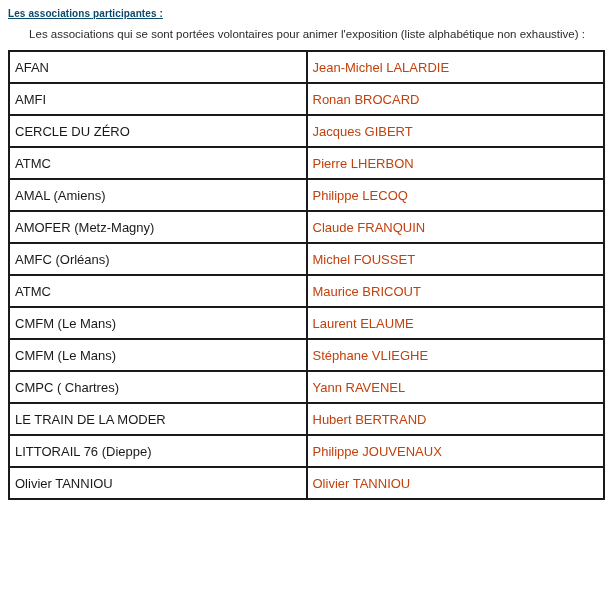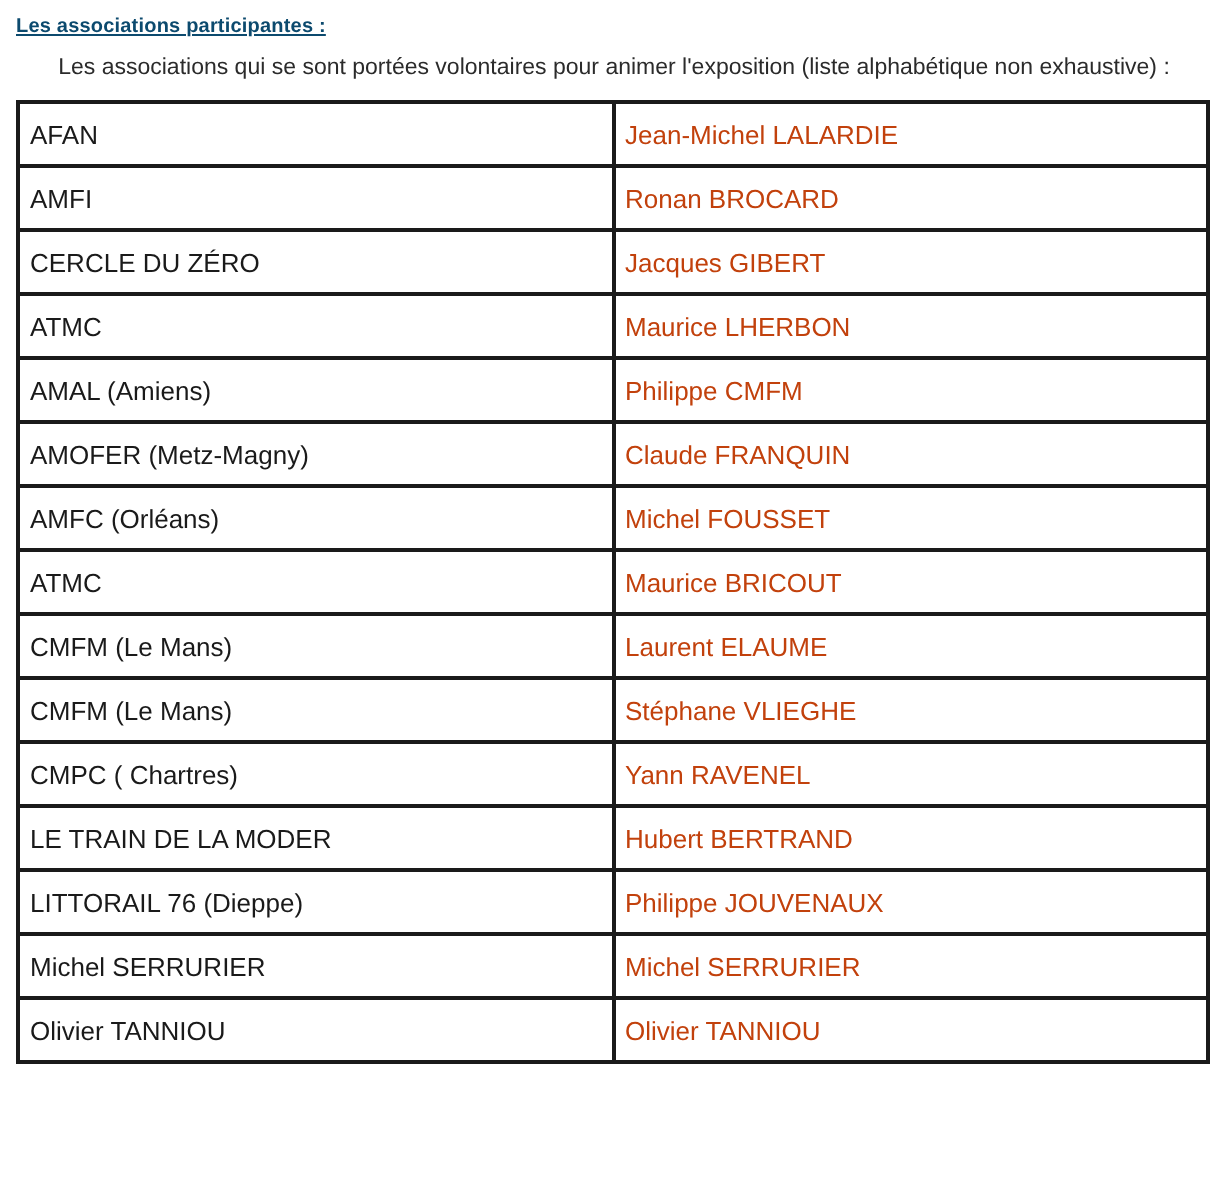"Maurice LHERBON" td.col-person { text: Maurice -> Pierre }
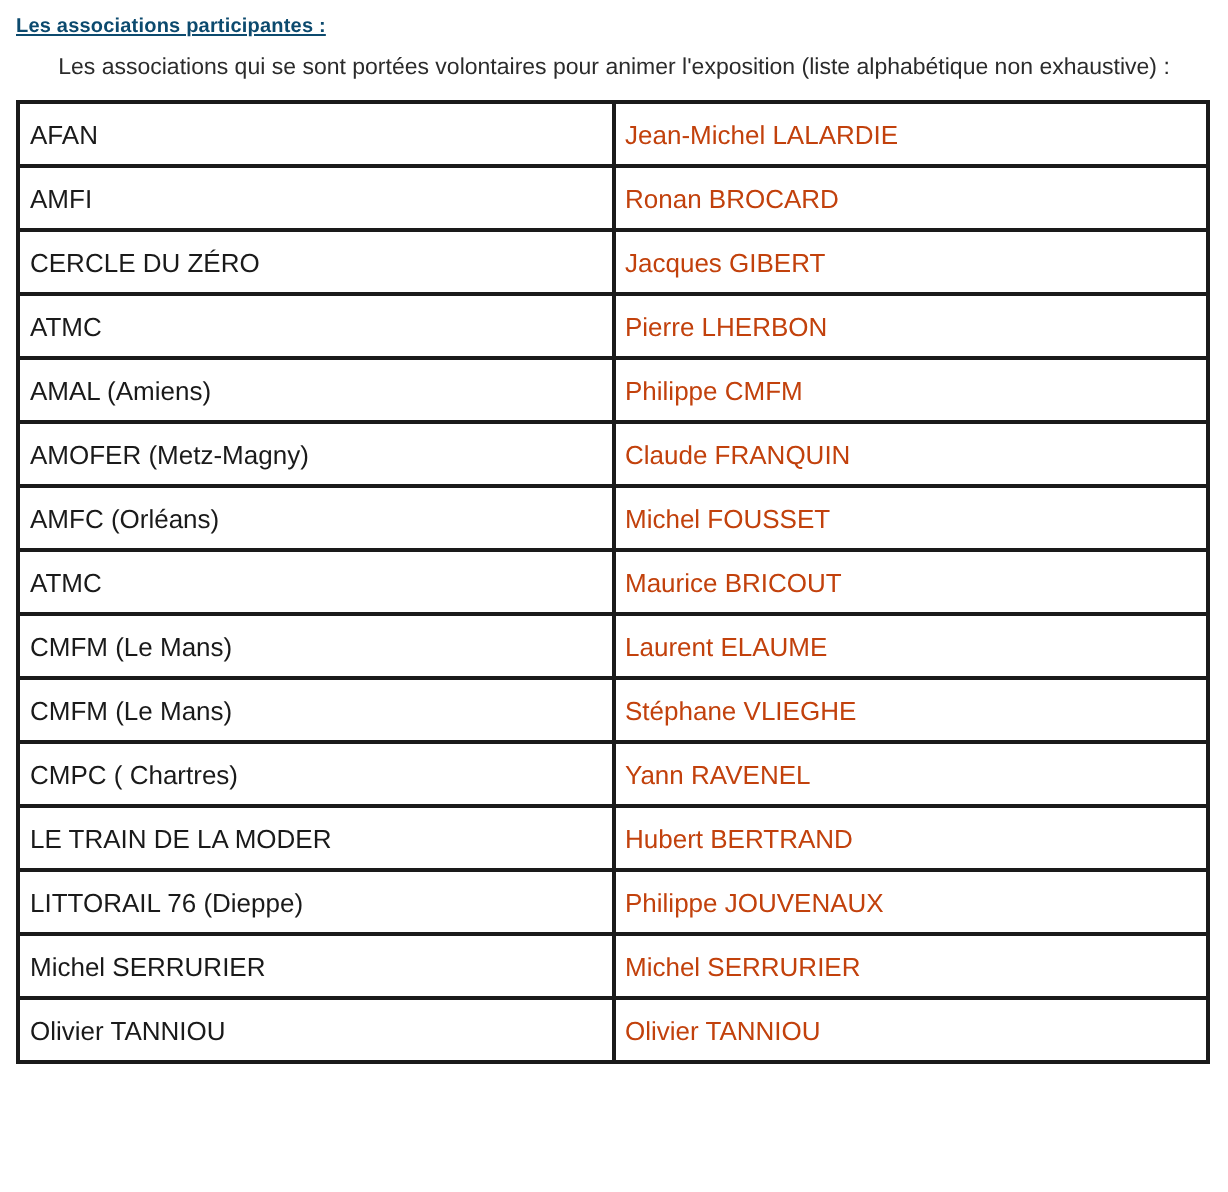"Philippe CMFM" td.col-person { text: CMFM -> LECOQ }
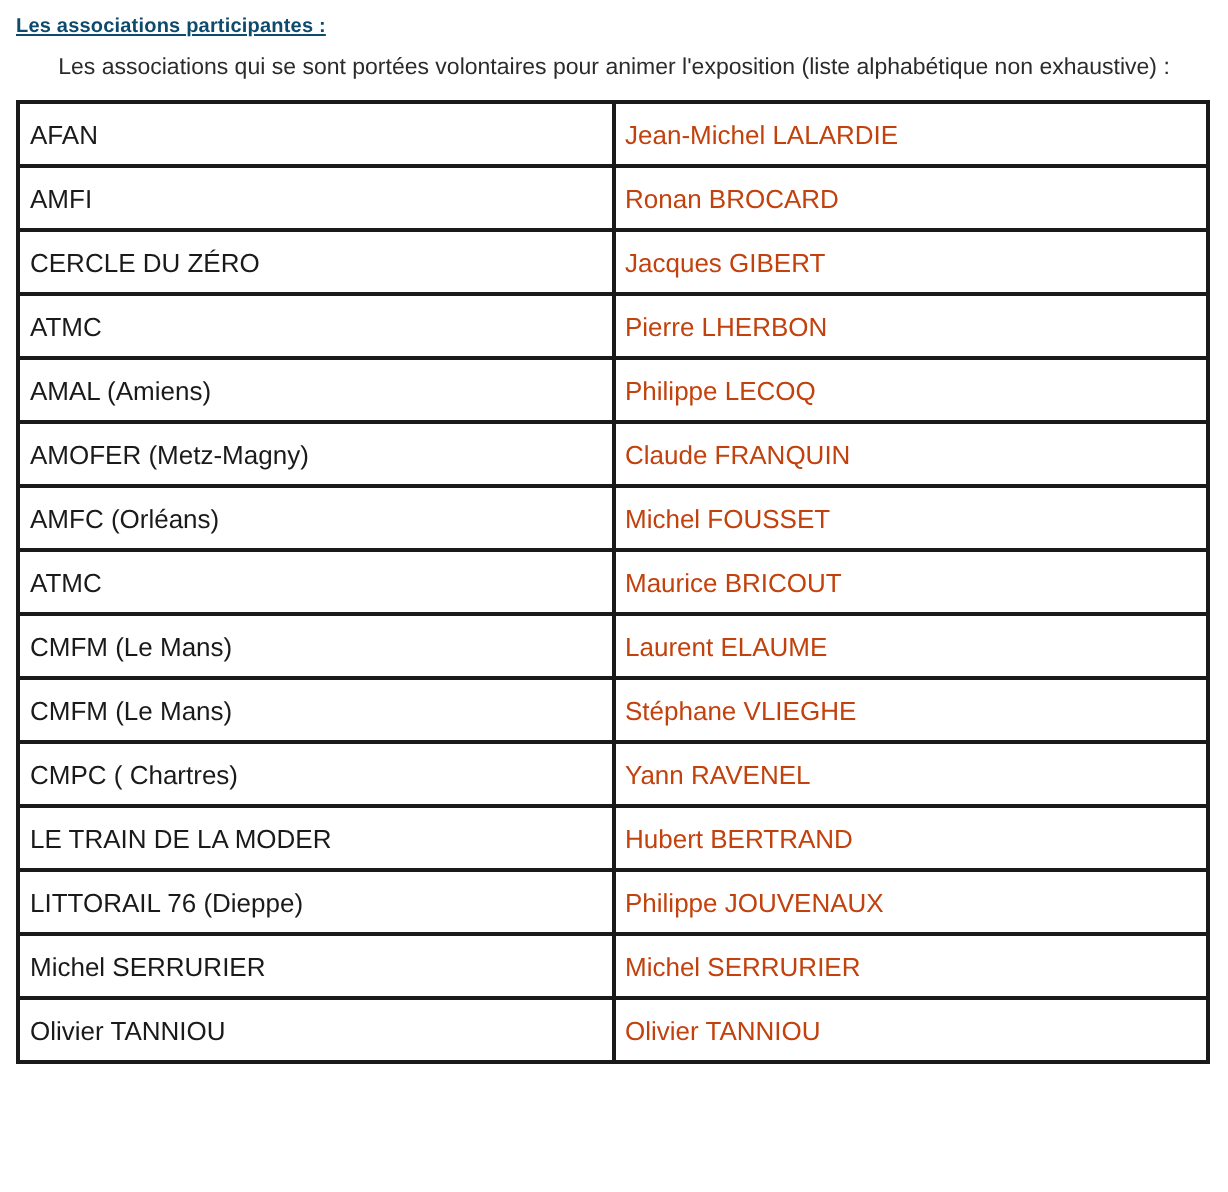"Michel SERRURIER" tr { html: <tr> <td>Michel SERRURIER</td> <td>Michel SERRURIER</td> </tr> -> none }
